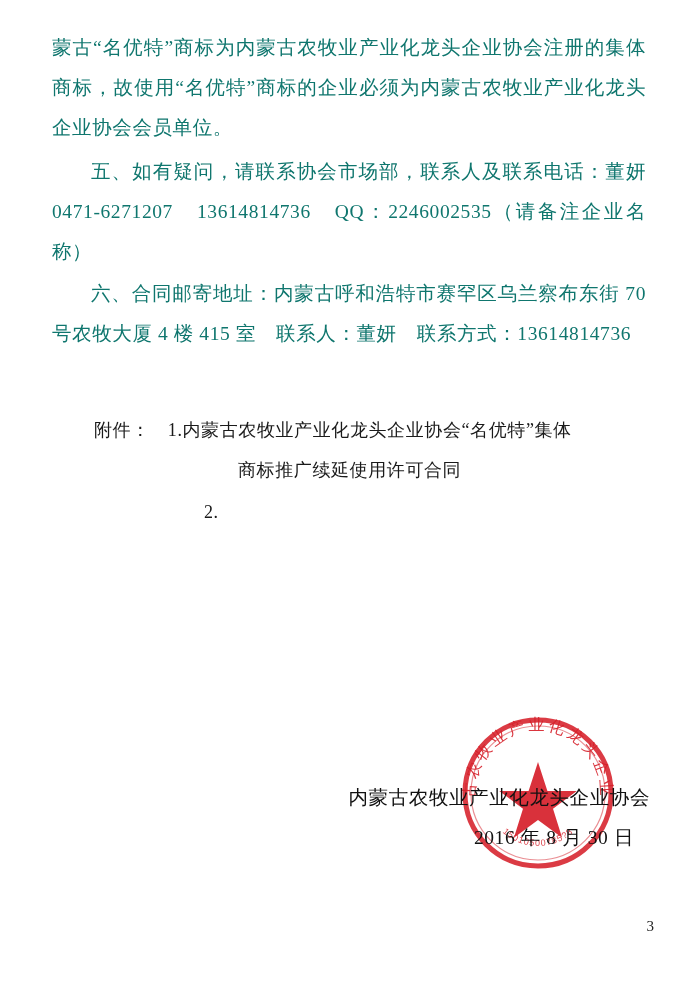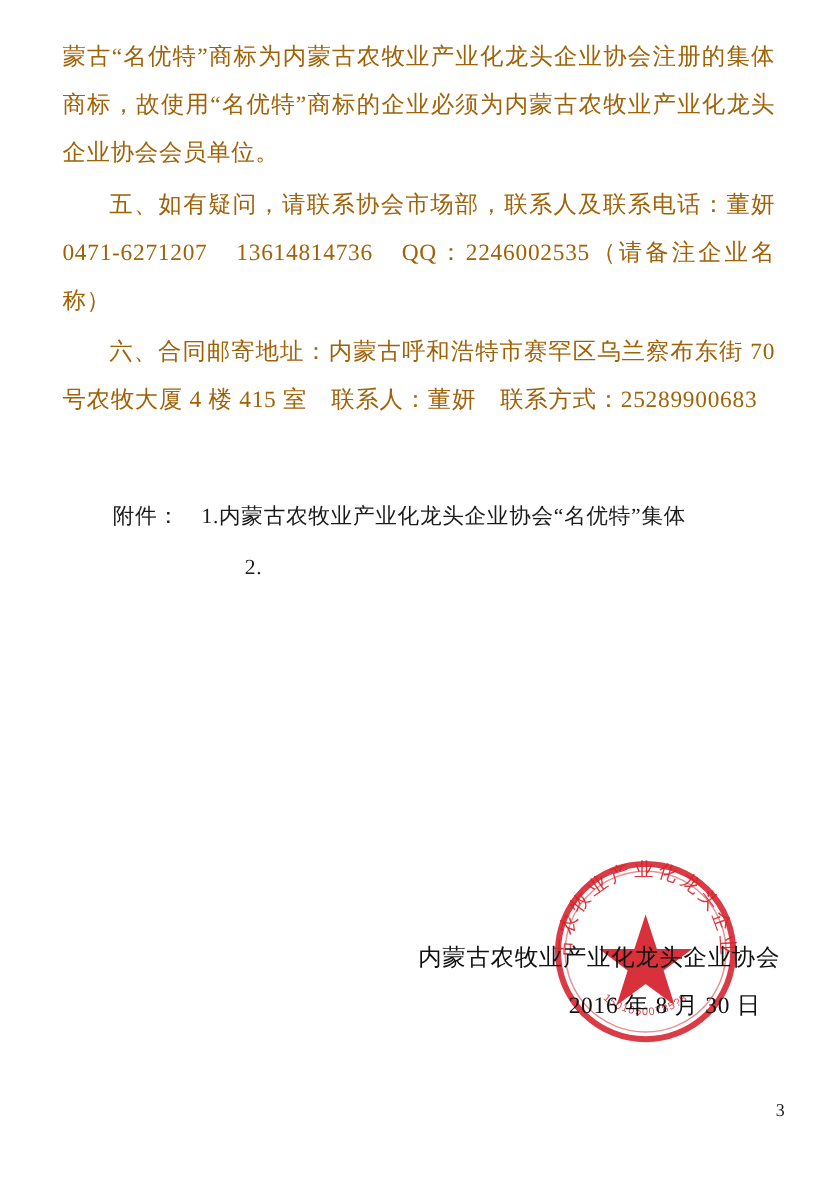"蒙古“名优特”商标为内蒙古农牧业产业化龙头企业协会注册的集体商标，故使用“名优特" .para { color: #a16207 -> #0f766e }
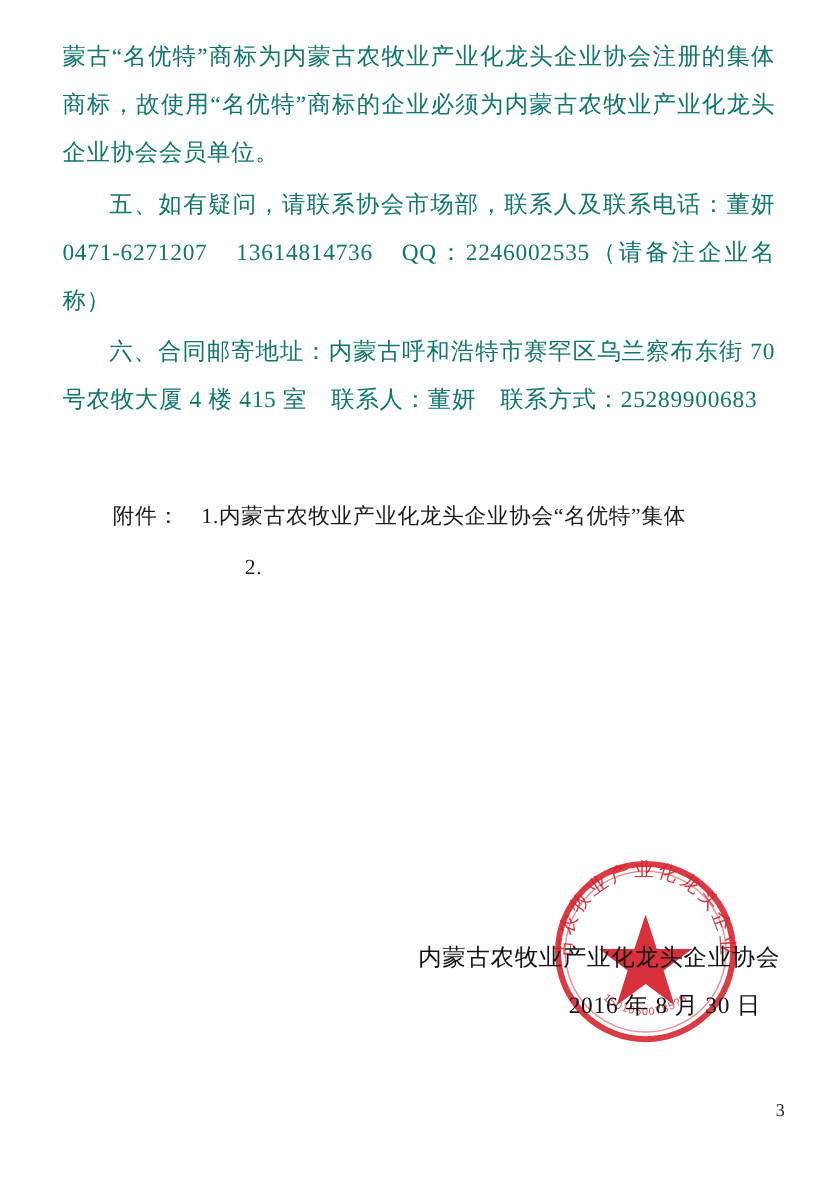"六、合同邮寄地址：内蒙古呼和浩特市赛罕区乌兰察布东街 70 号农牧大厦 4 楼" p.para { text: 25289900683 -> 13614814736 }
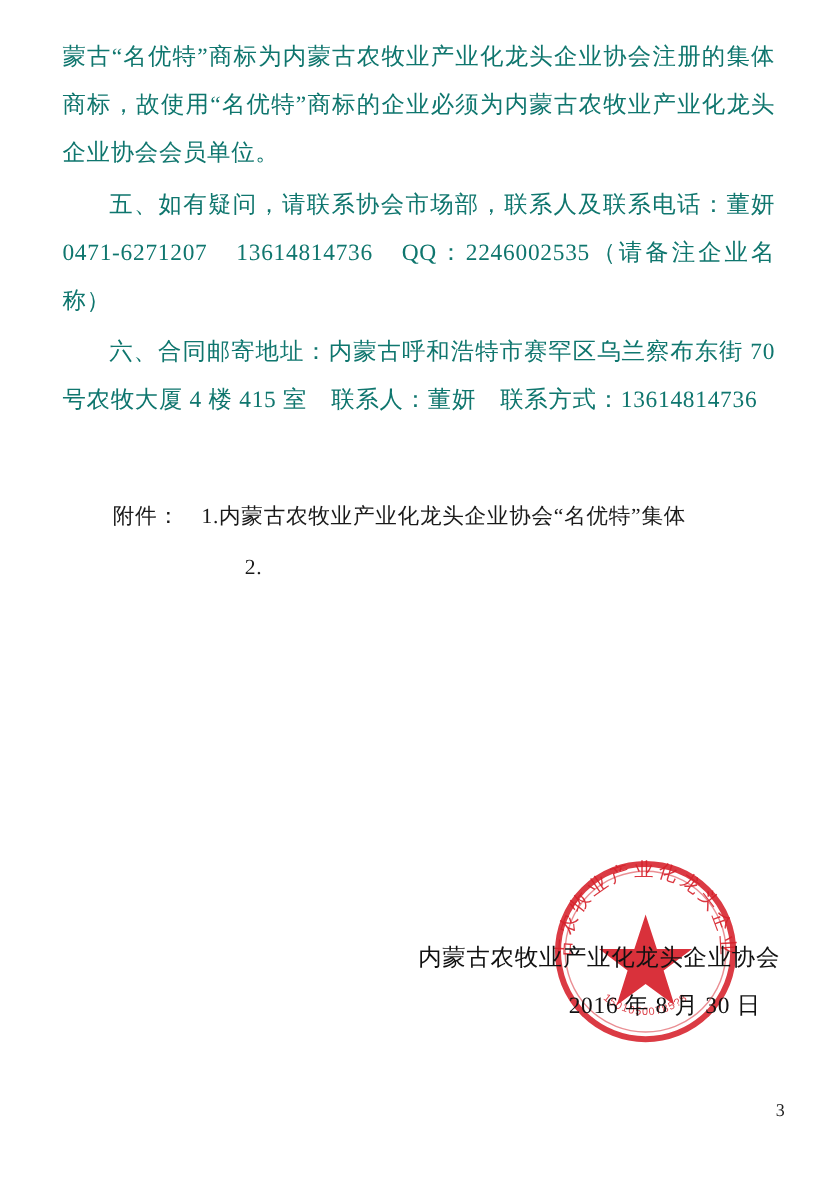"商标推广续延使用许可合同" div.attach-cont { html: none -> <div>商标推广续延使用许可合同</div> }
